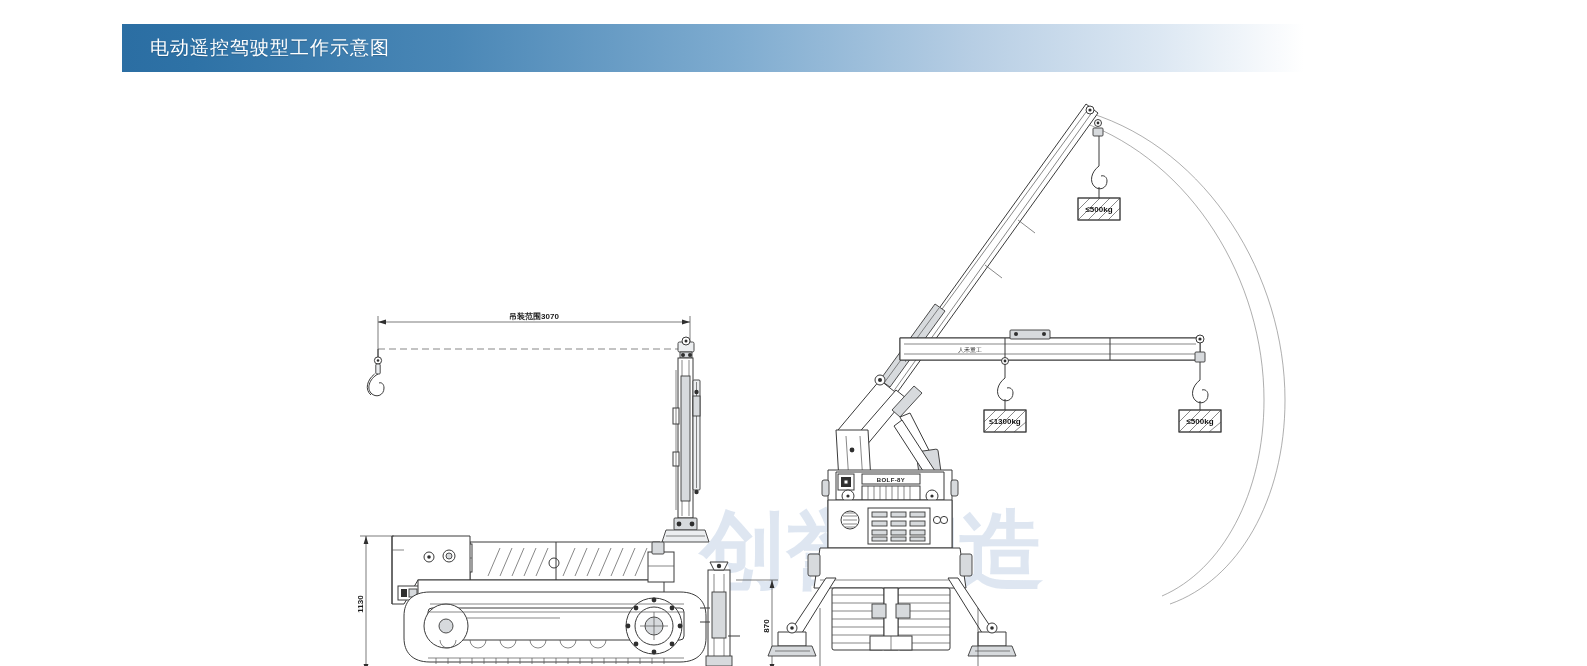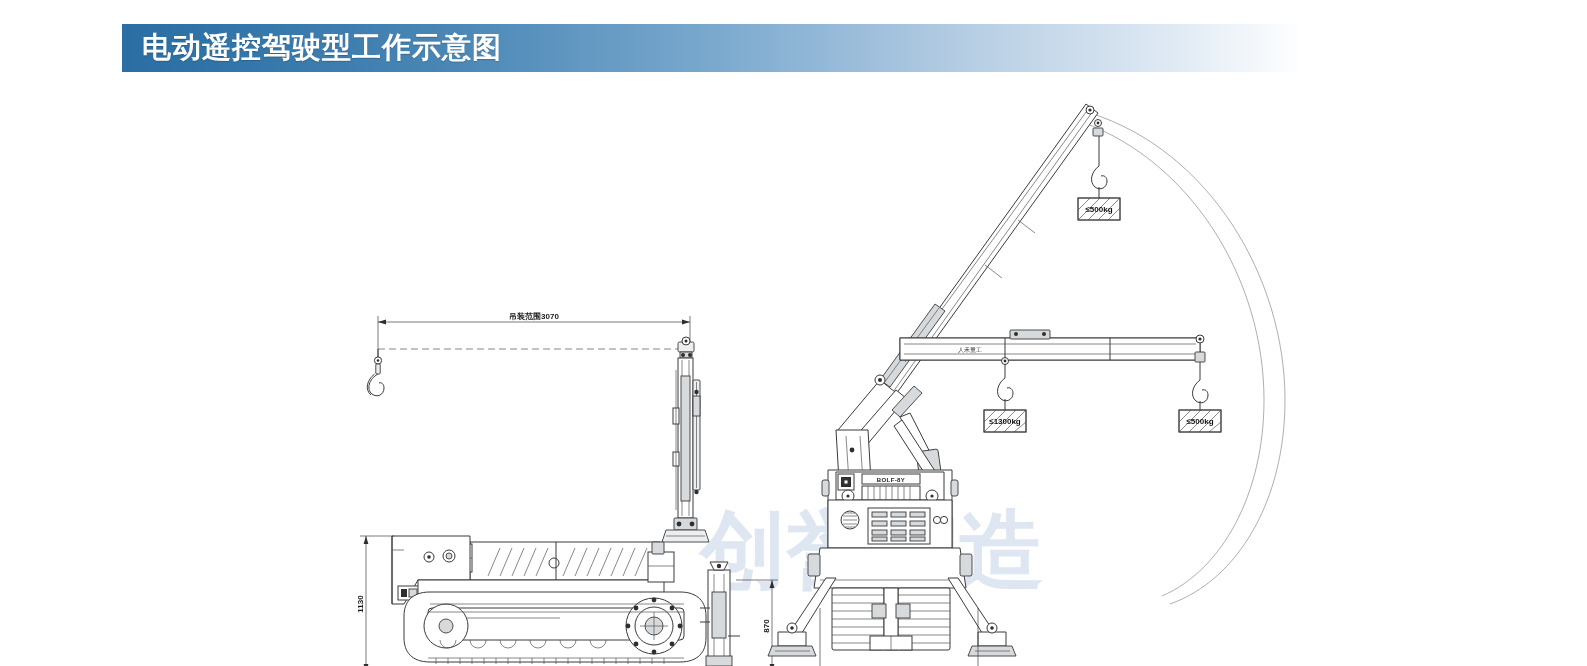"电动遥控驾驶型工作示意图" .banner-title { font-size: 29px -> 19px; font-weight: bold -> normal; left: 20px -> 28px }
